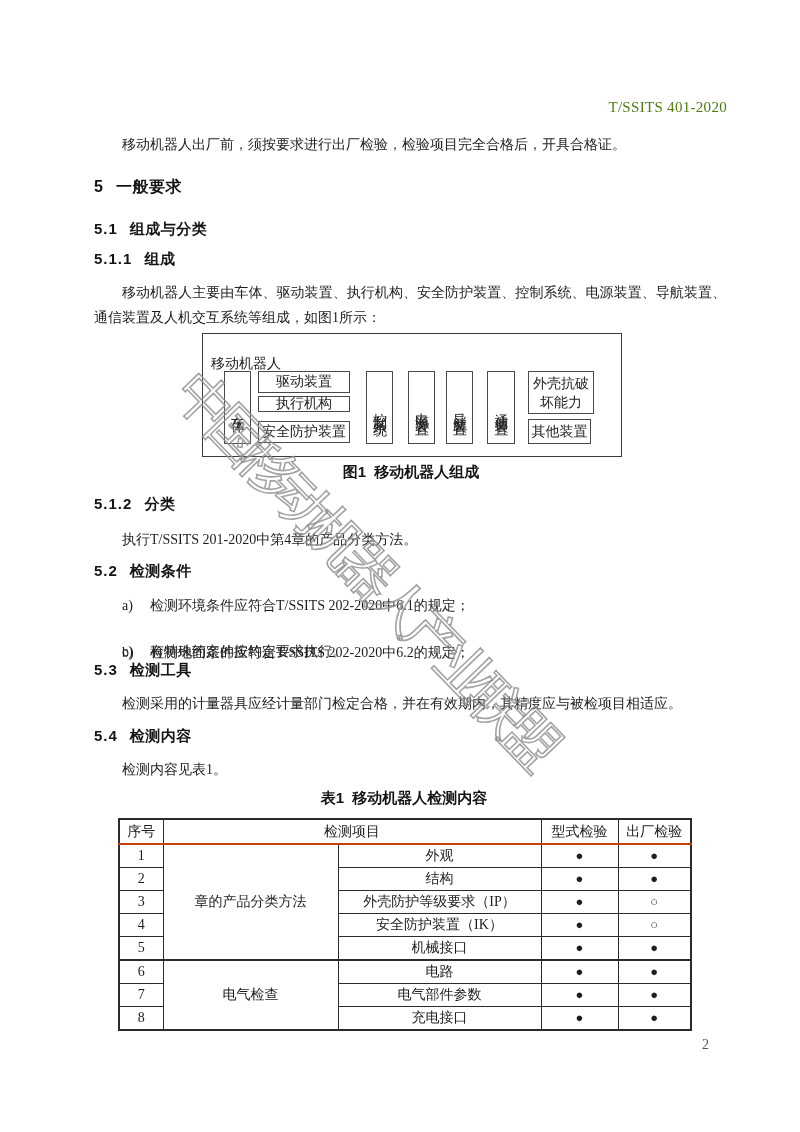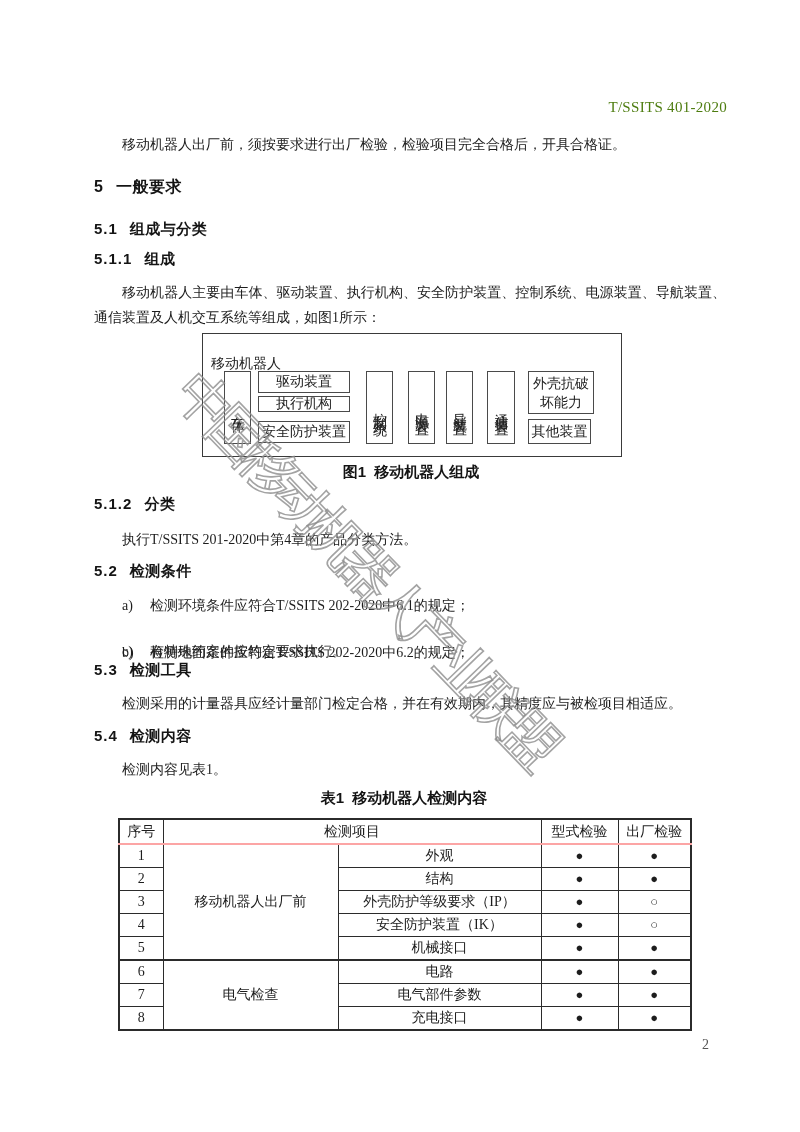"序号" tr.head td { border-bottom: 2px solid #fca5a5 -> 2px solid #c2410c }
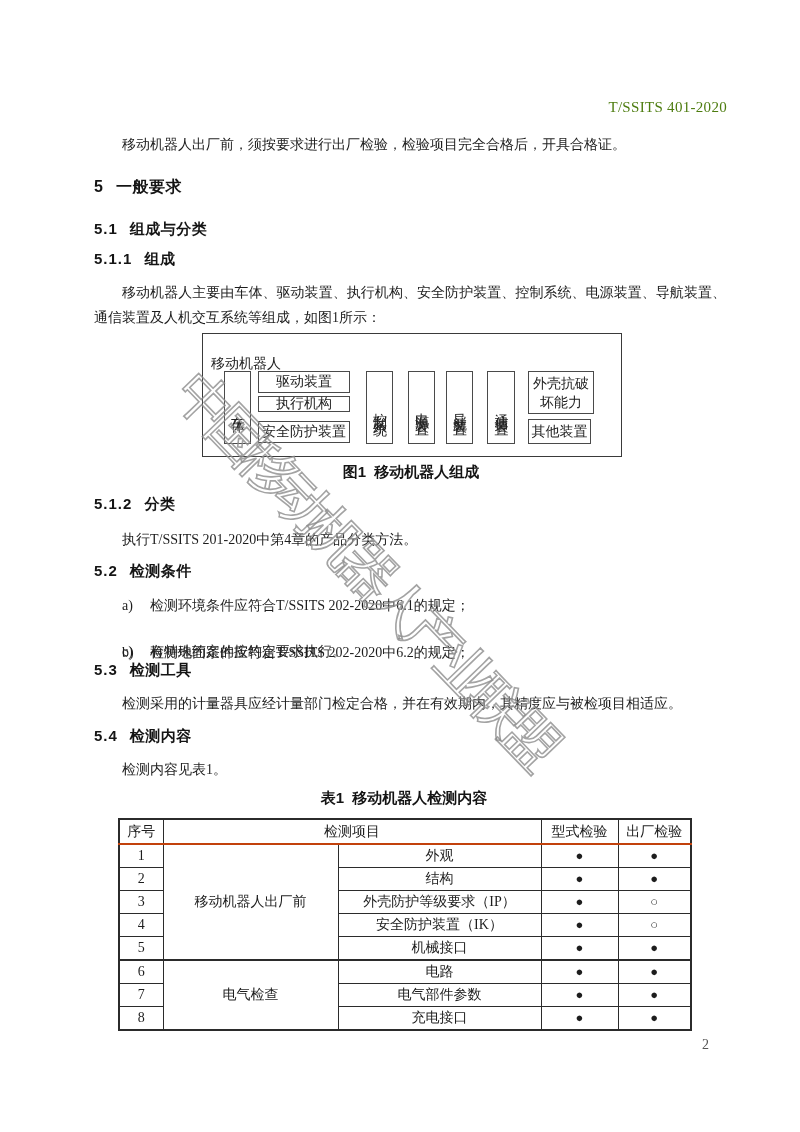"移动机器人出厂前" td { text: 移动机器人出厂前 -> 章的产品分类方法 }
